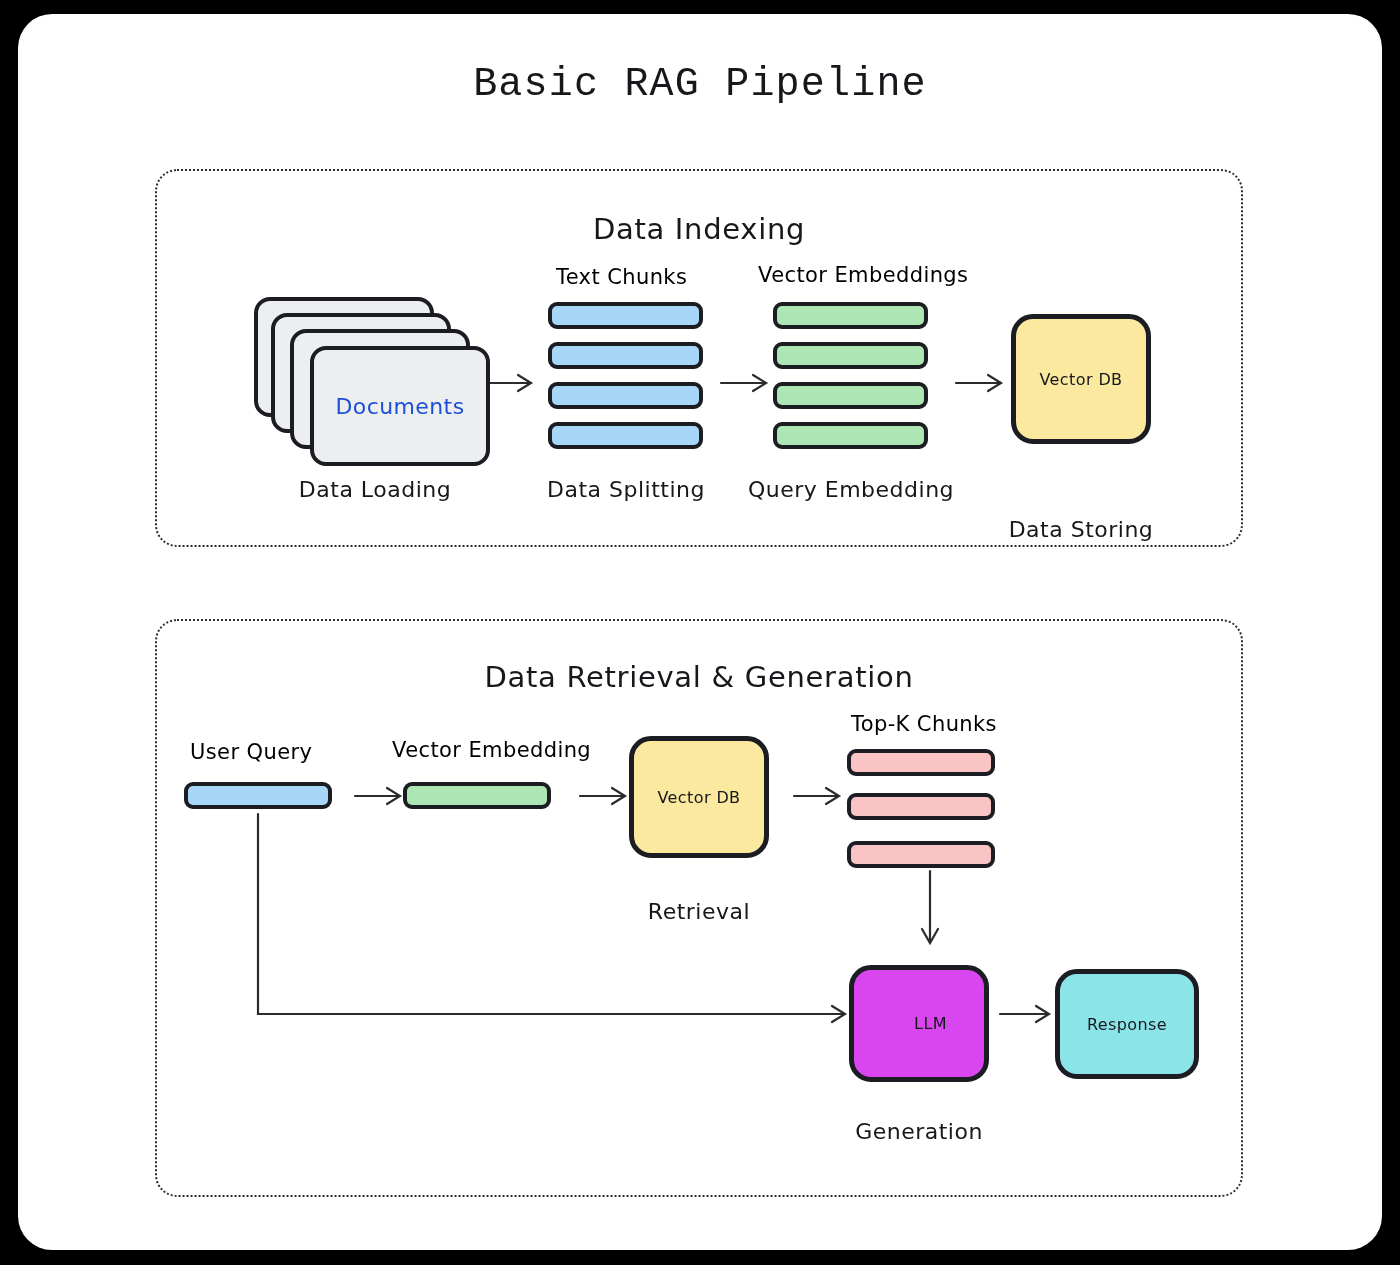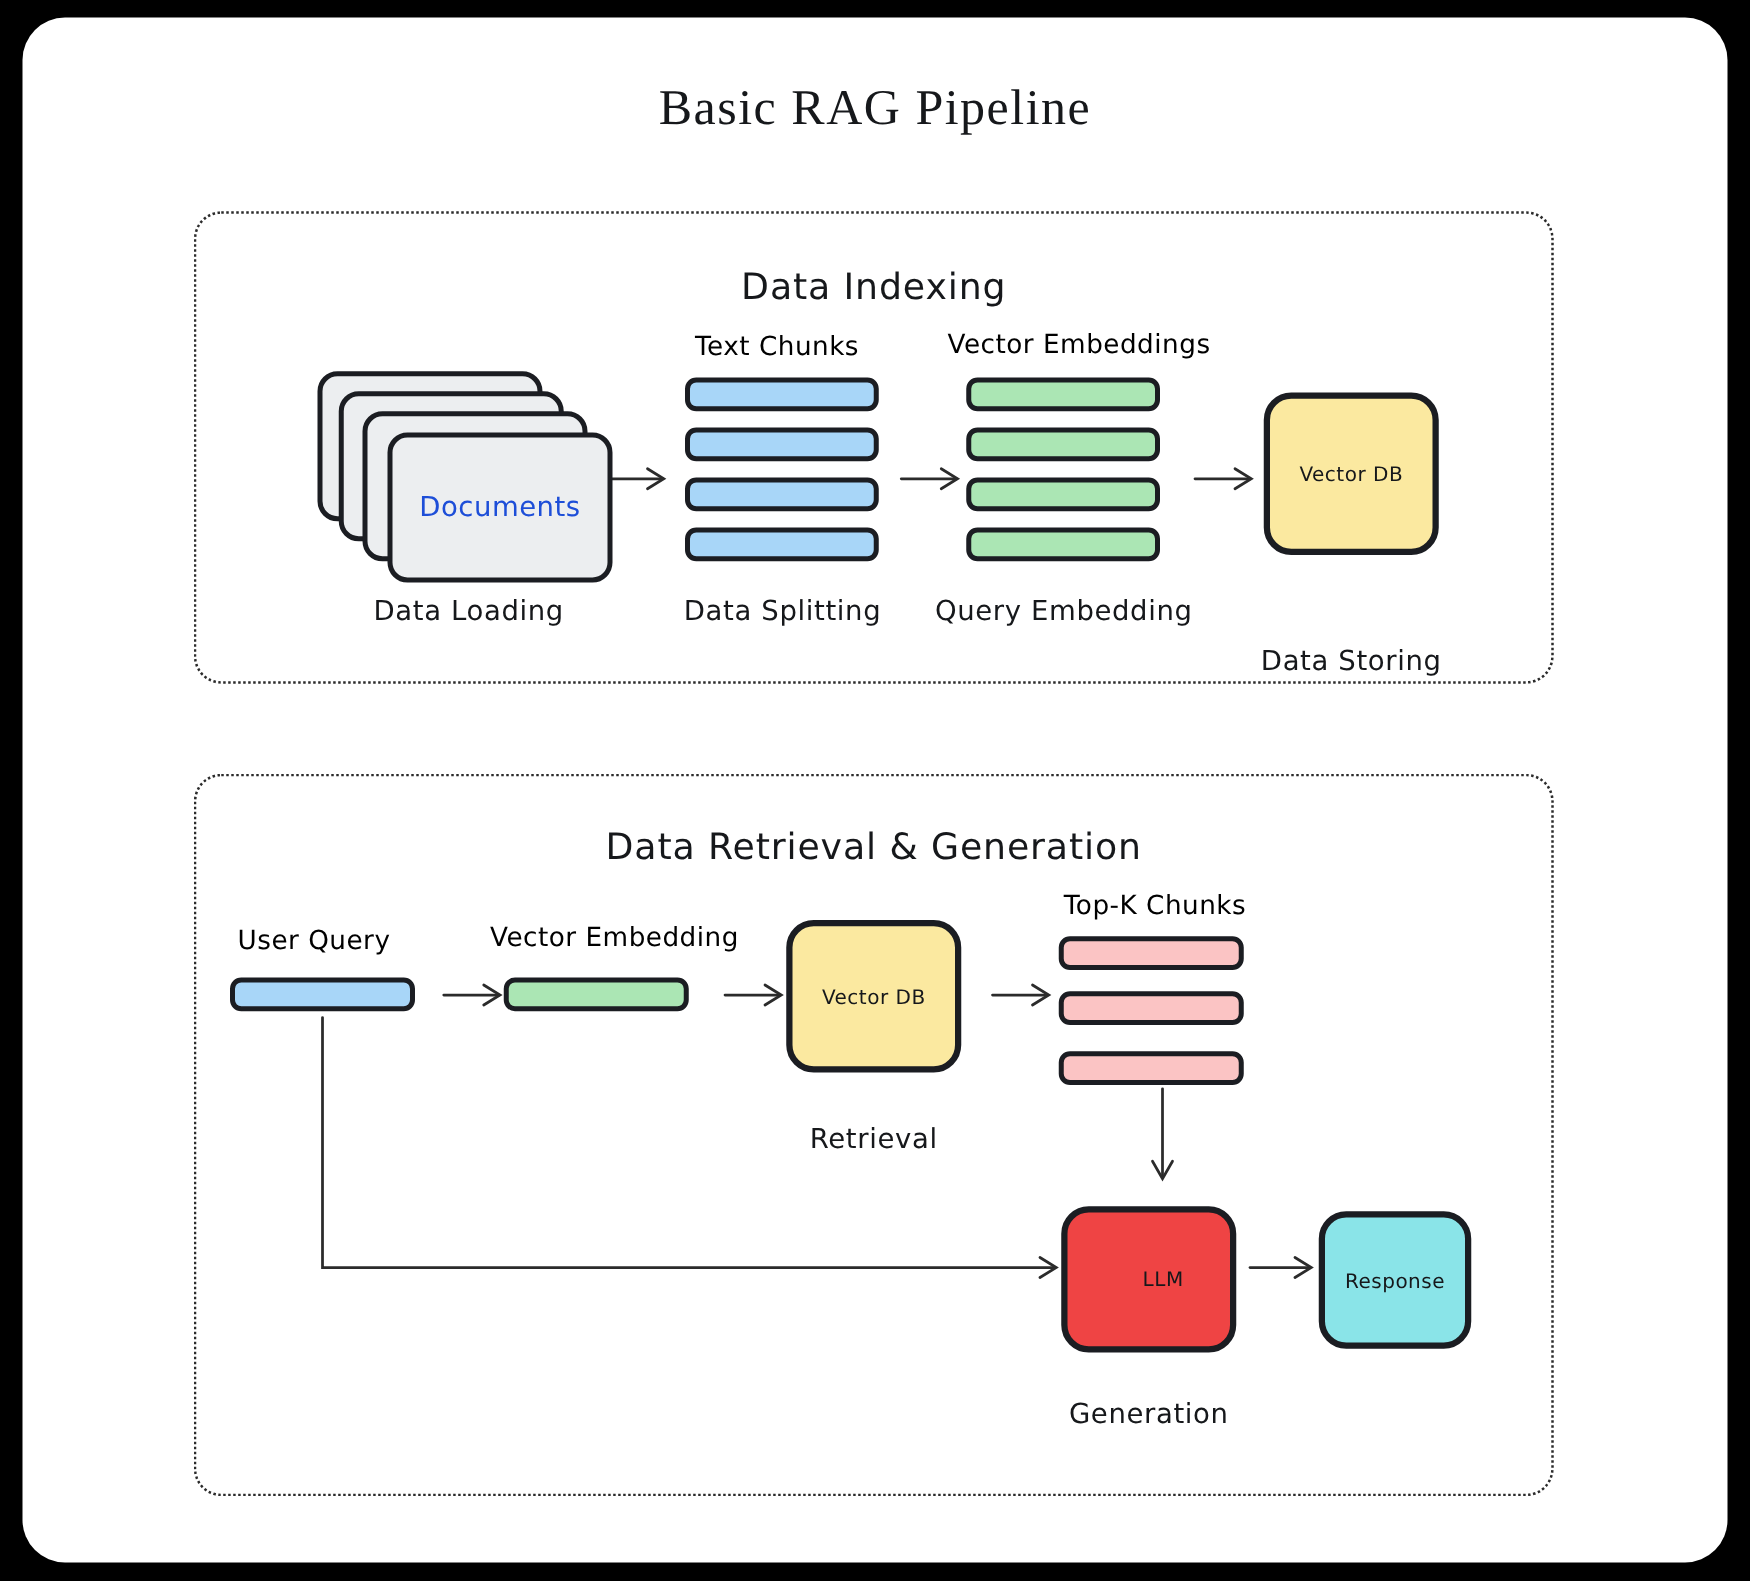"Basic RAG Pipeline" #page-title { font-family: Liberation Serif, serif -> Liberation Mono, monospace }
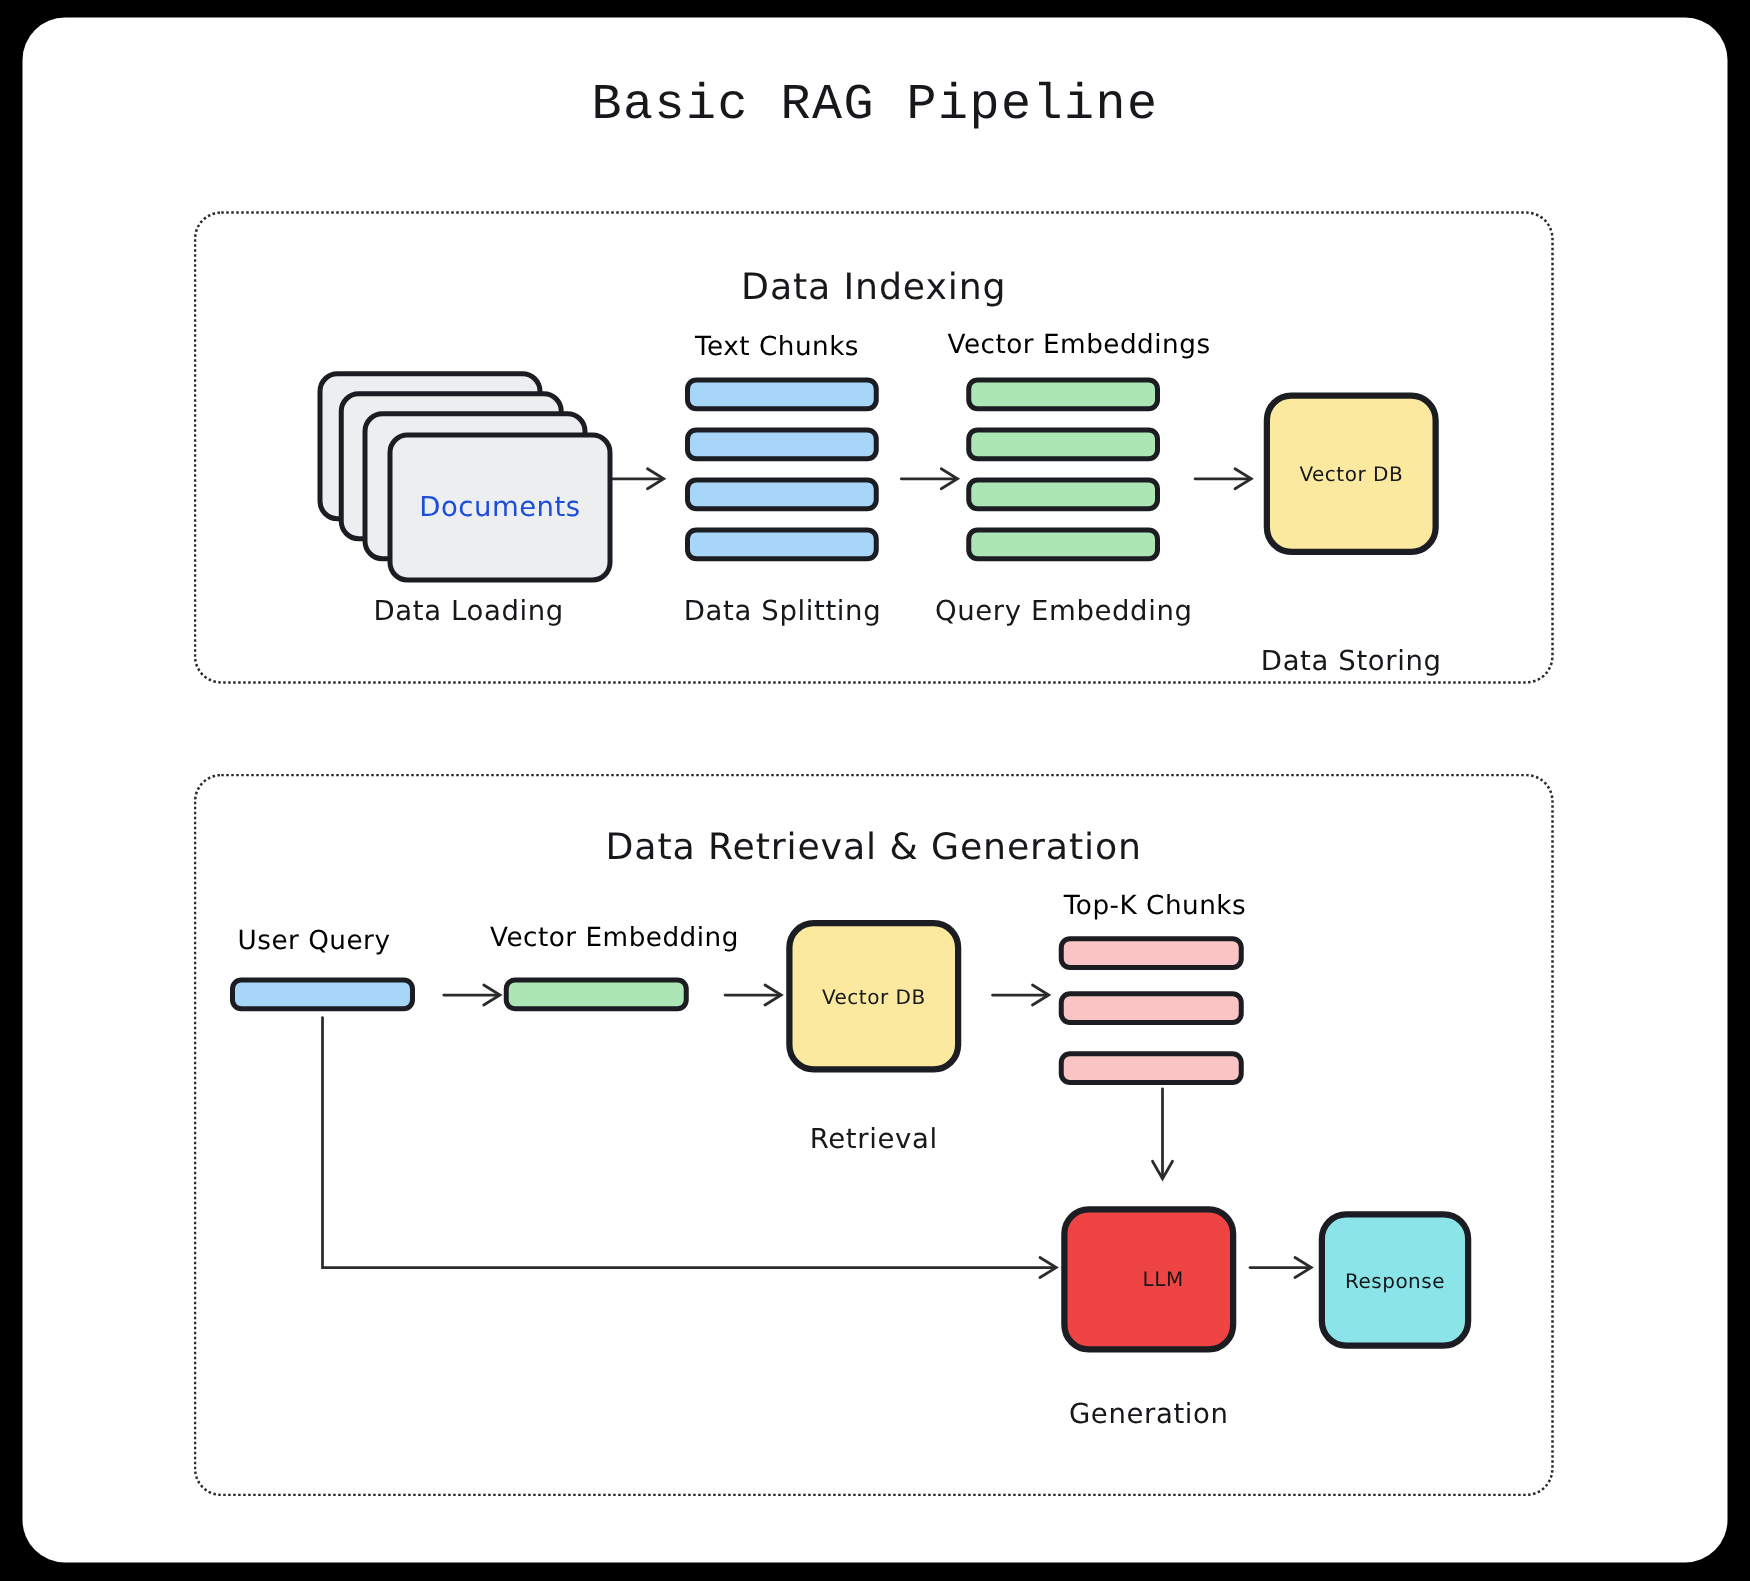"LLM" .rbox.purple { background: #ef4444 -> #d946ef }
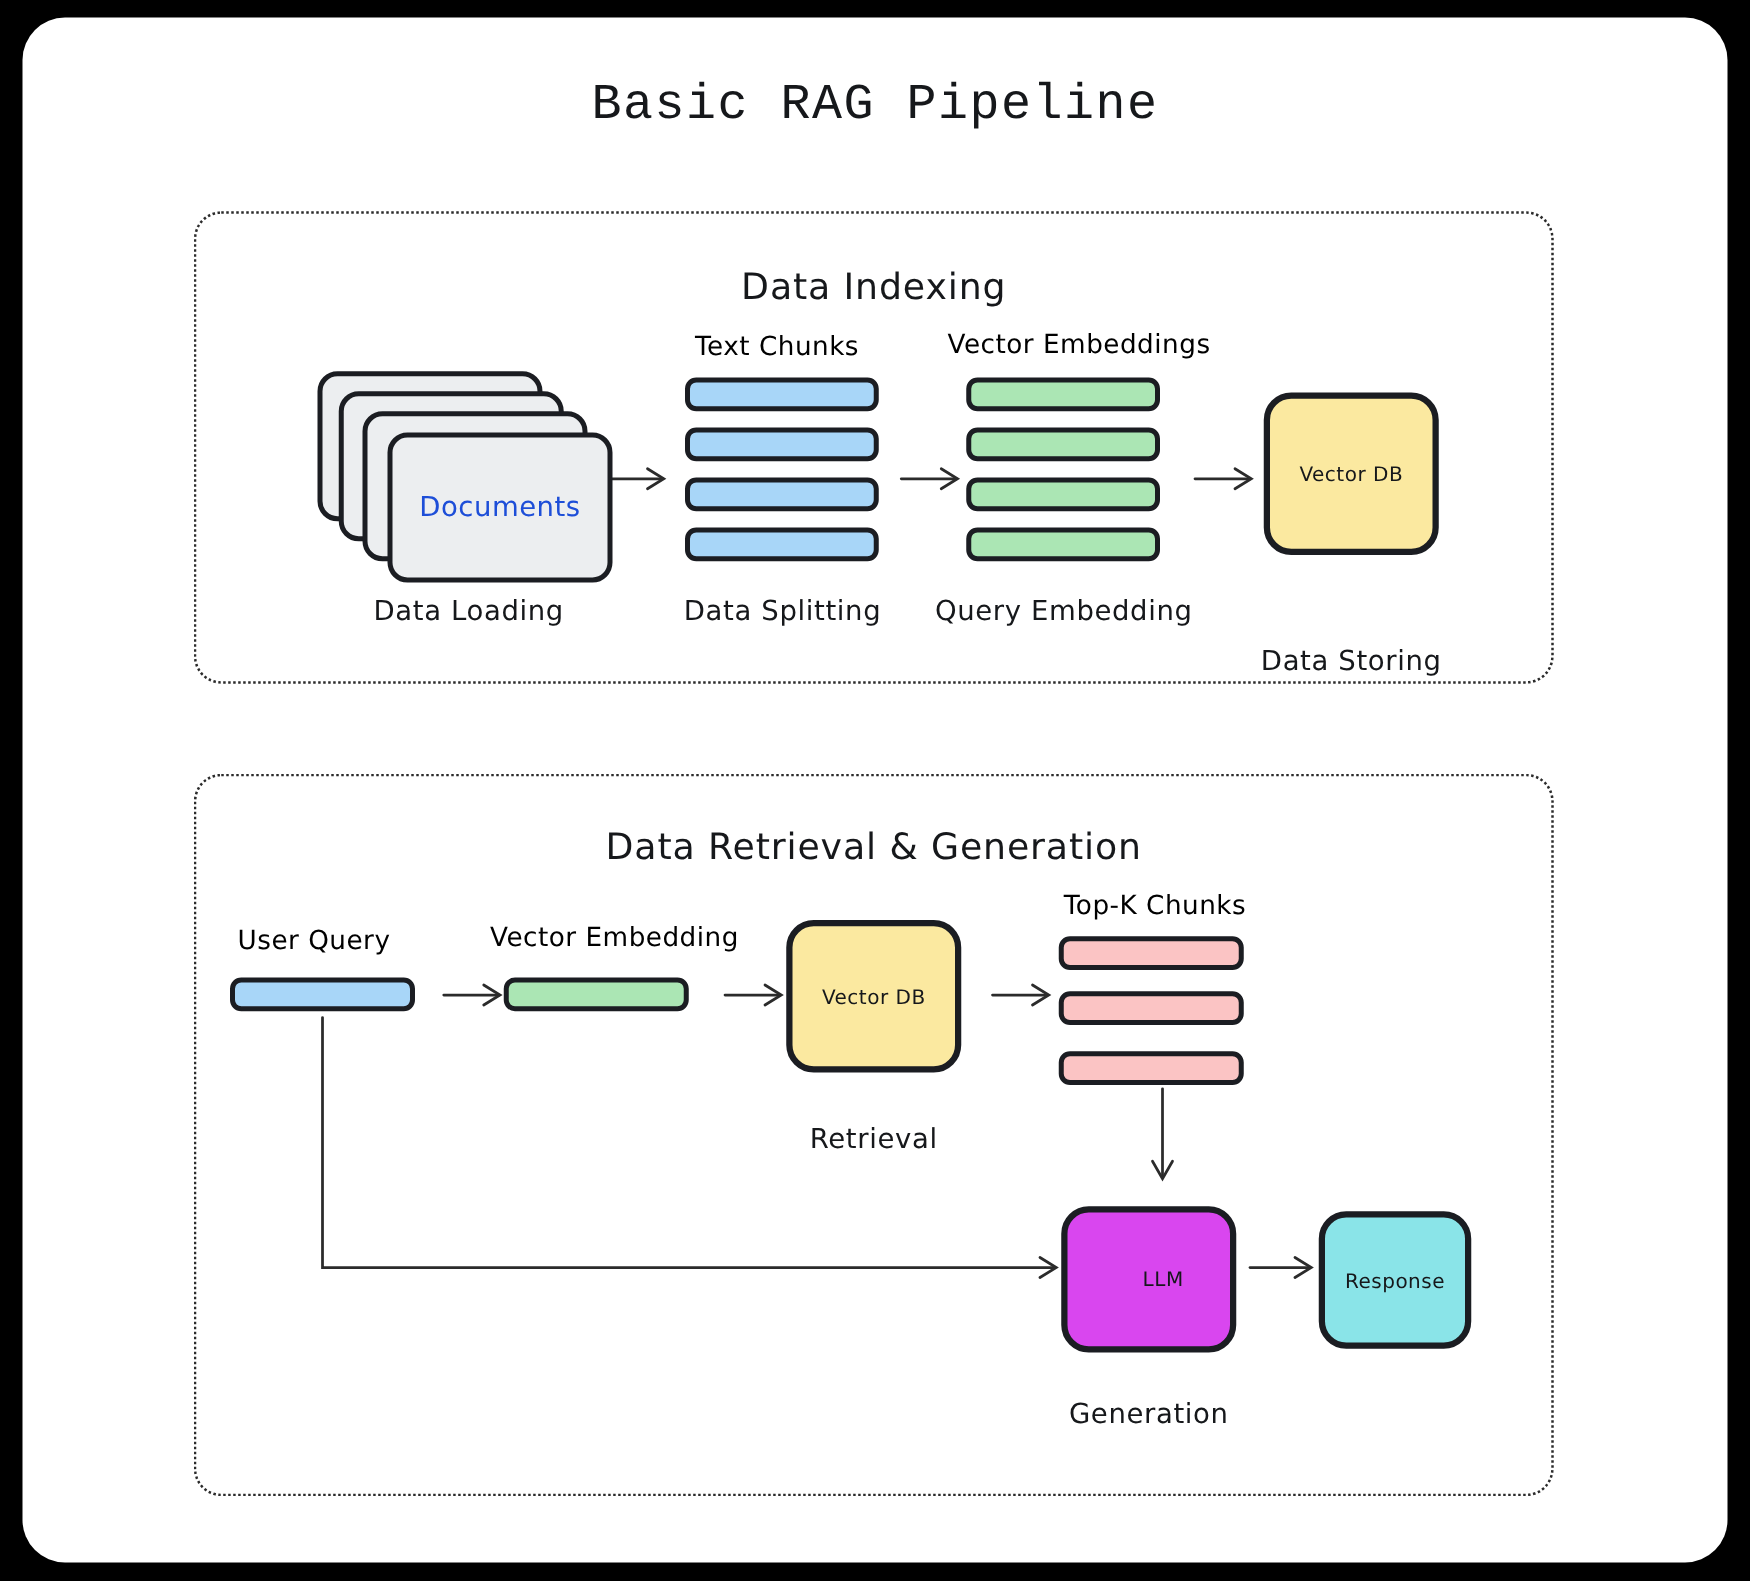"Response" div.rbox { width: 122px -> 144px }
